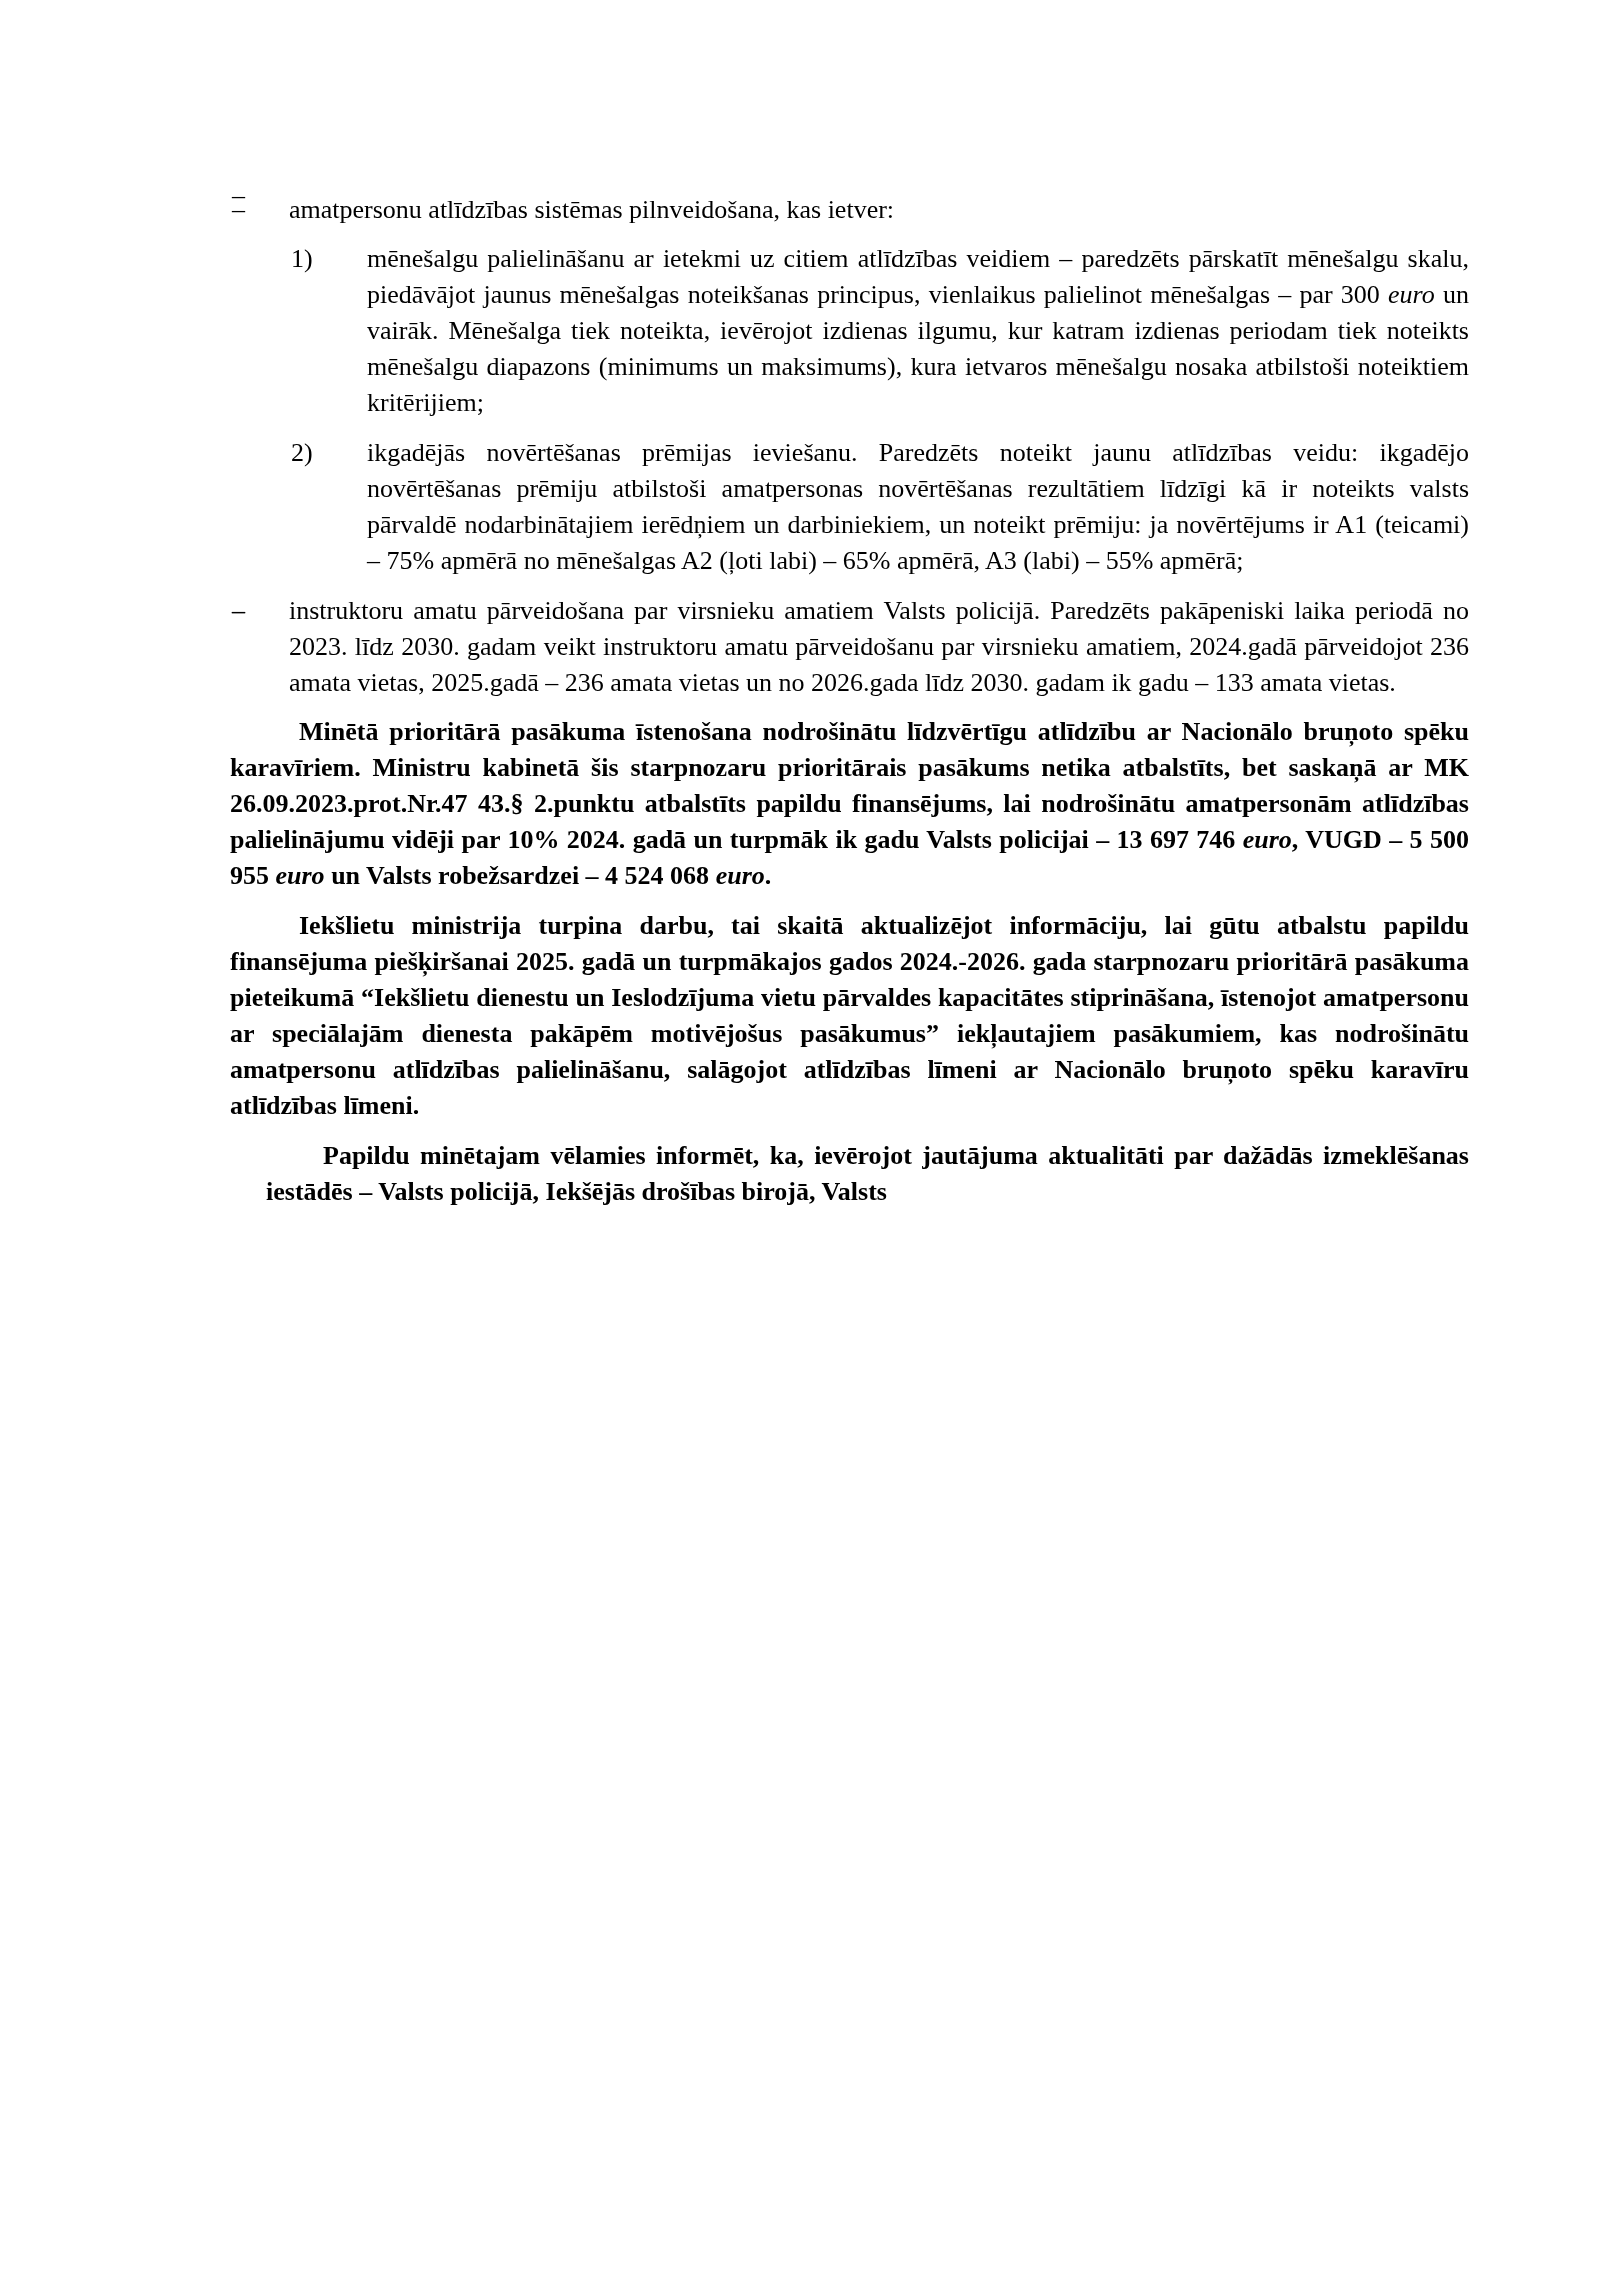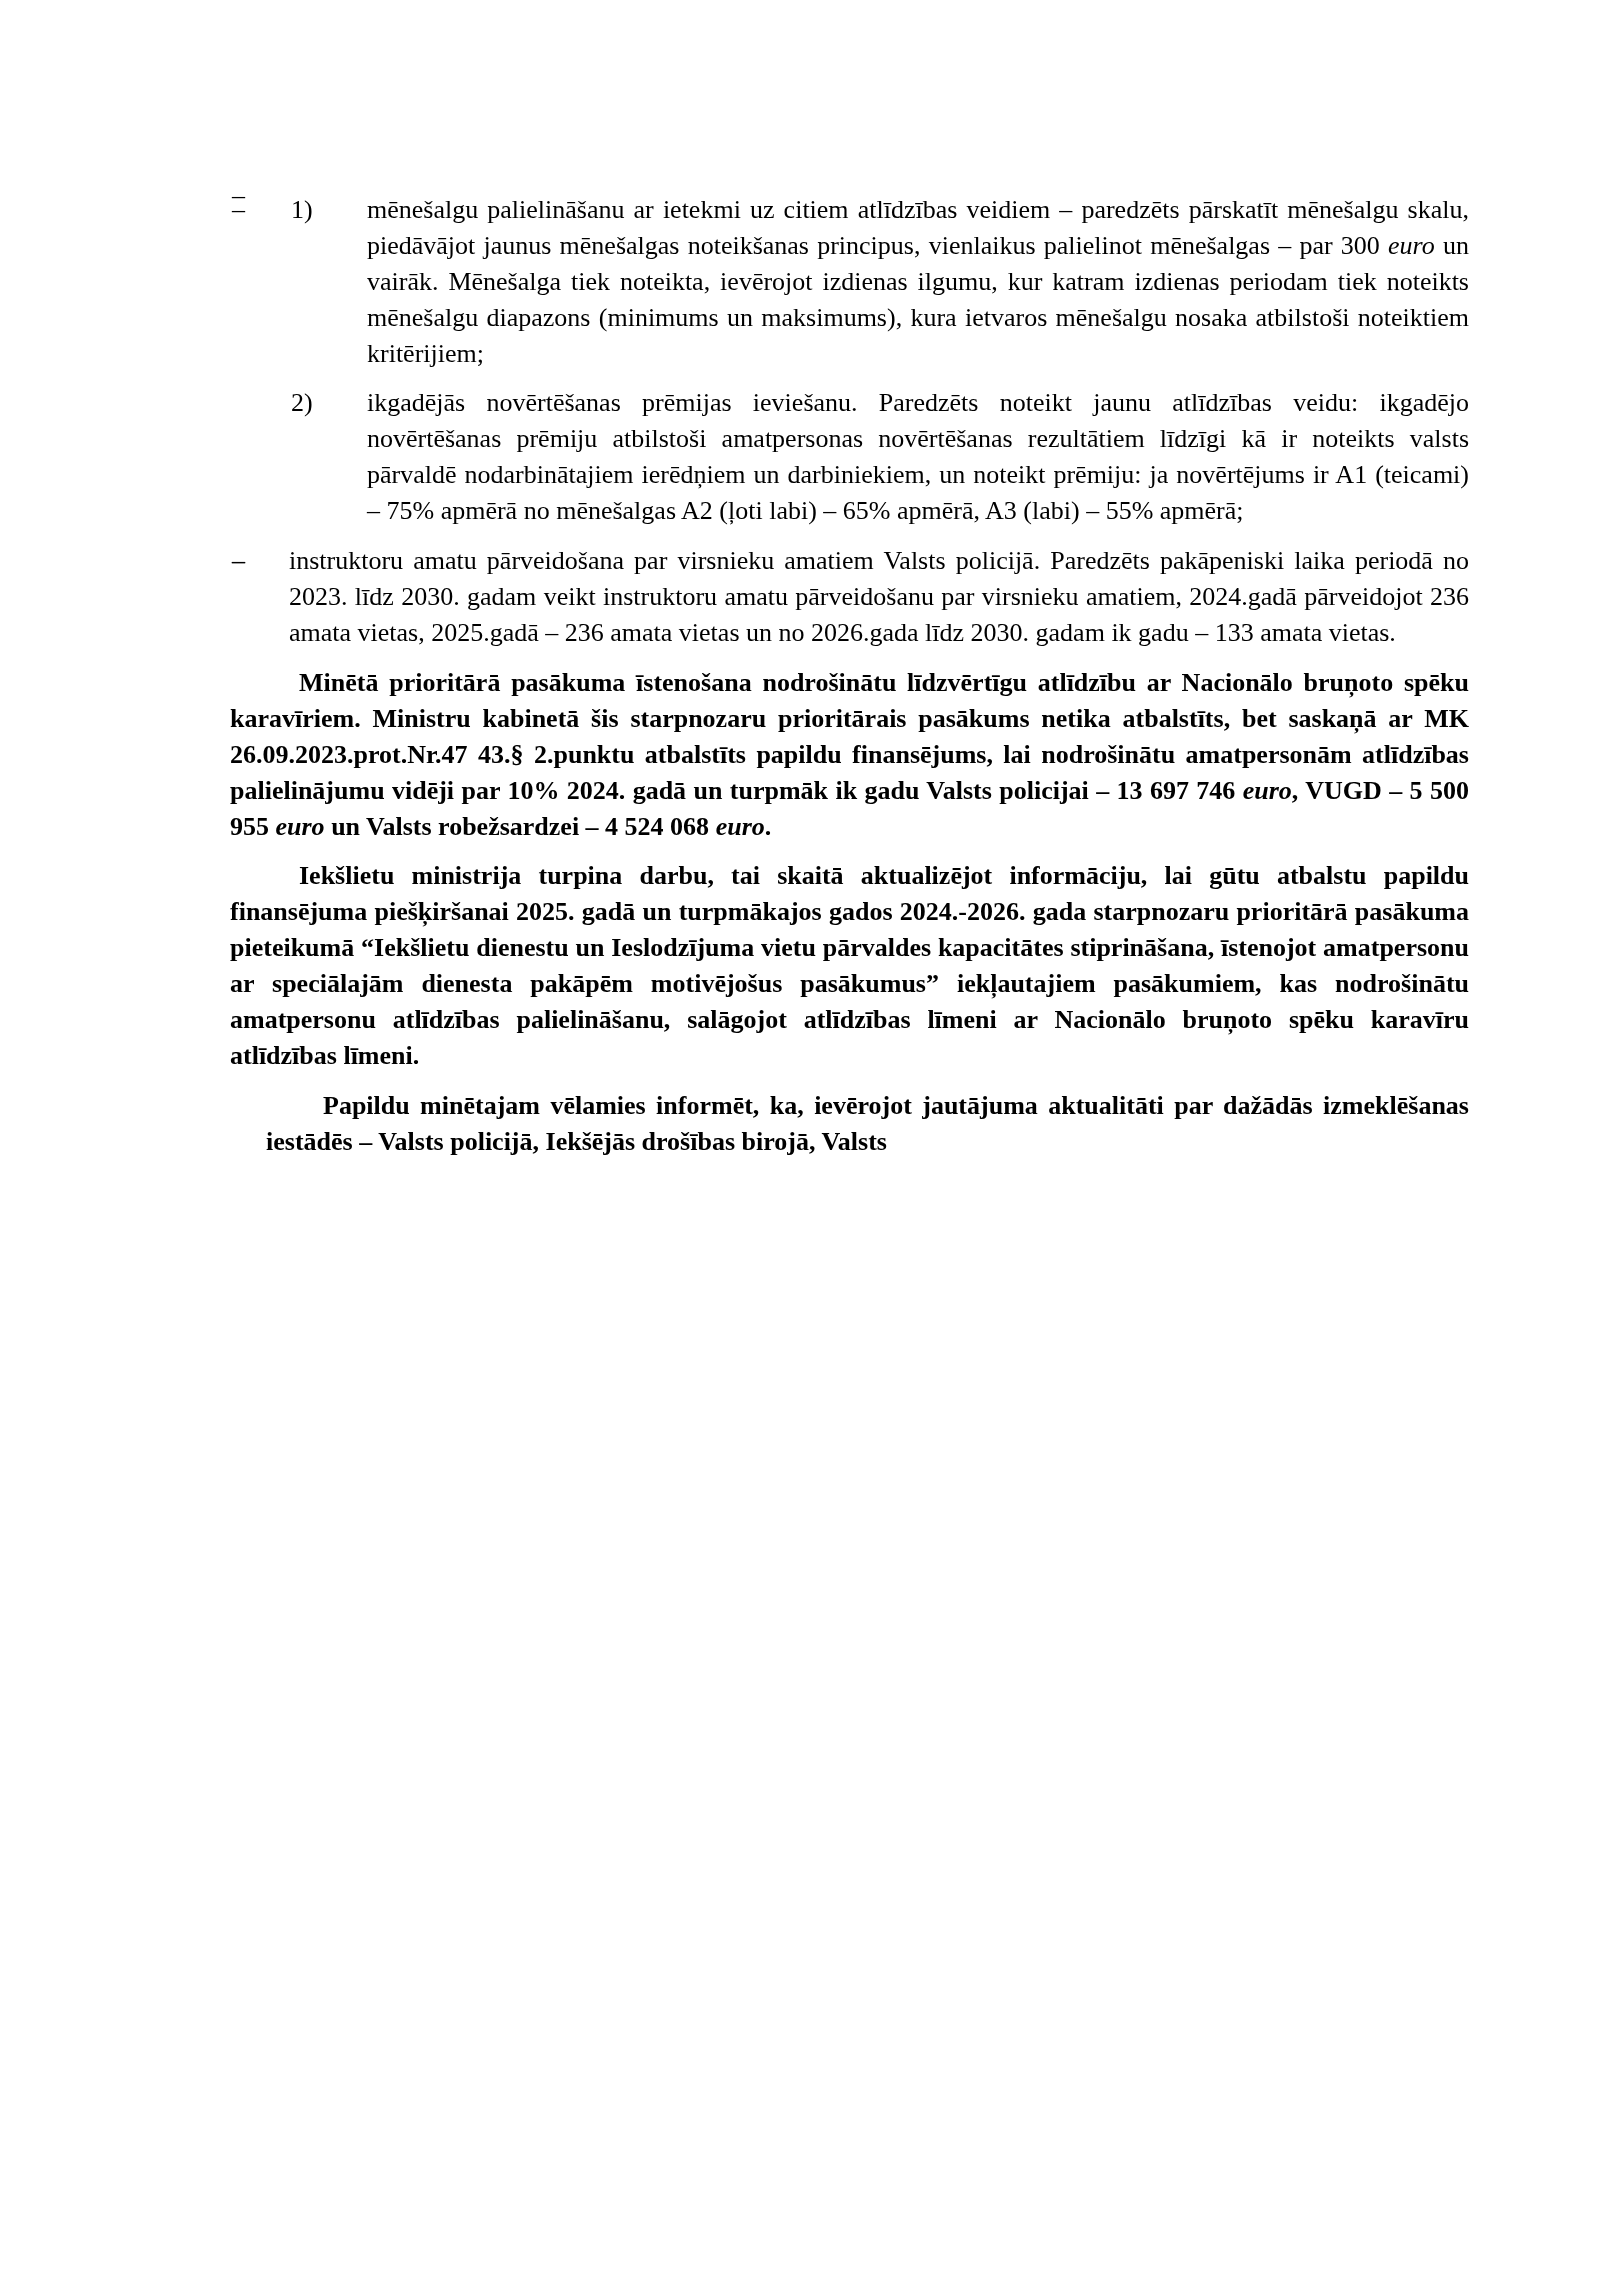"amatpersonu atlīdzības sistēmas" span { html: none -> <span>amatpersonu atlīdzības sistēmas pilnveidošana, kas ietver:</span> }
